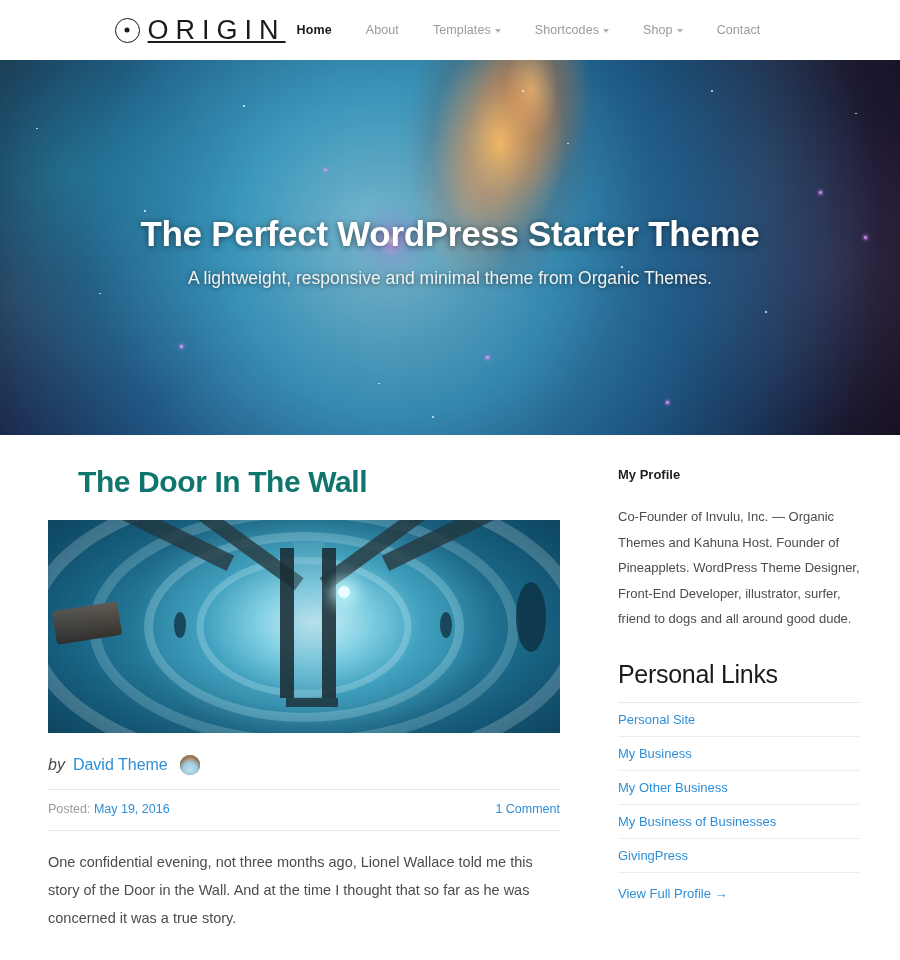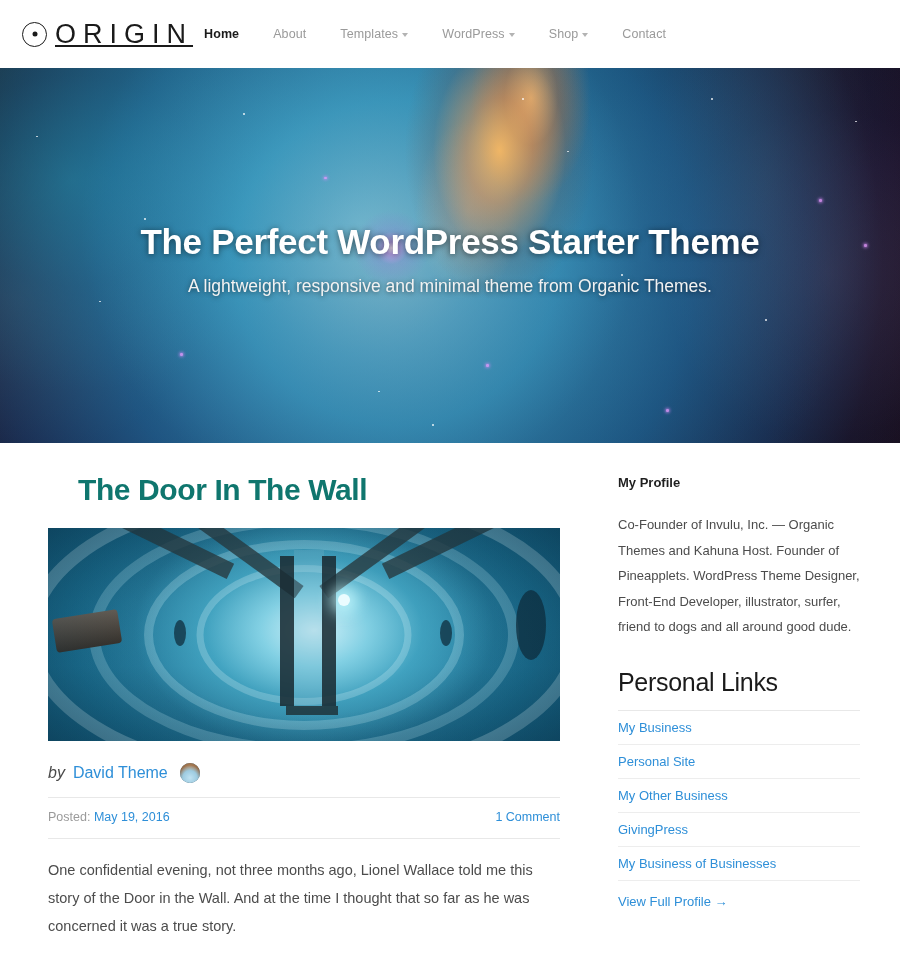"ORIGIN" .site-header { height: 68px -> 60px; justify-content: flex-start -> center }
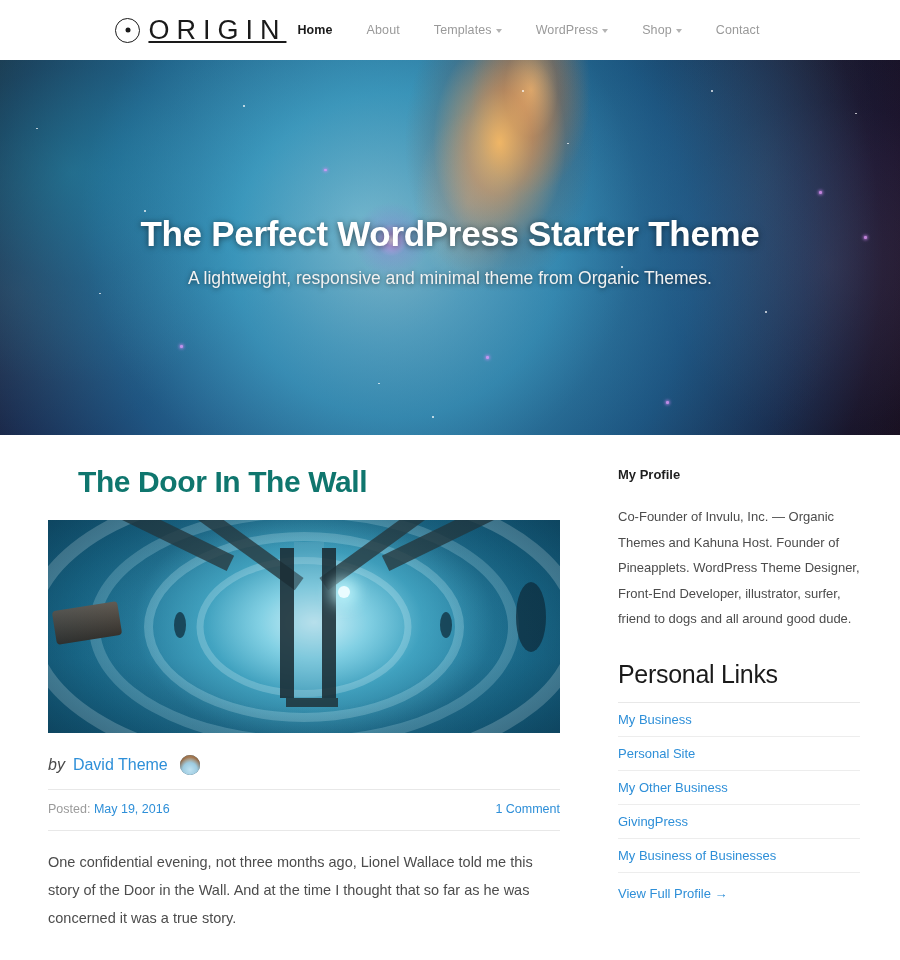"WordPress" span { text: WordPress -> Shortcodes }
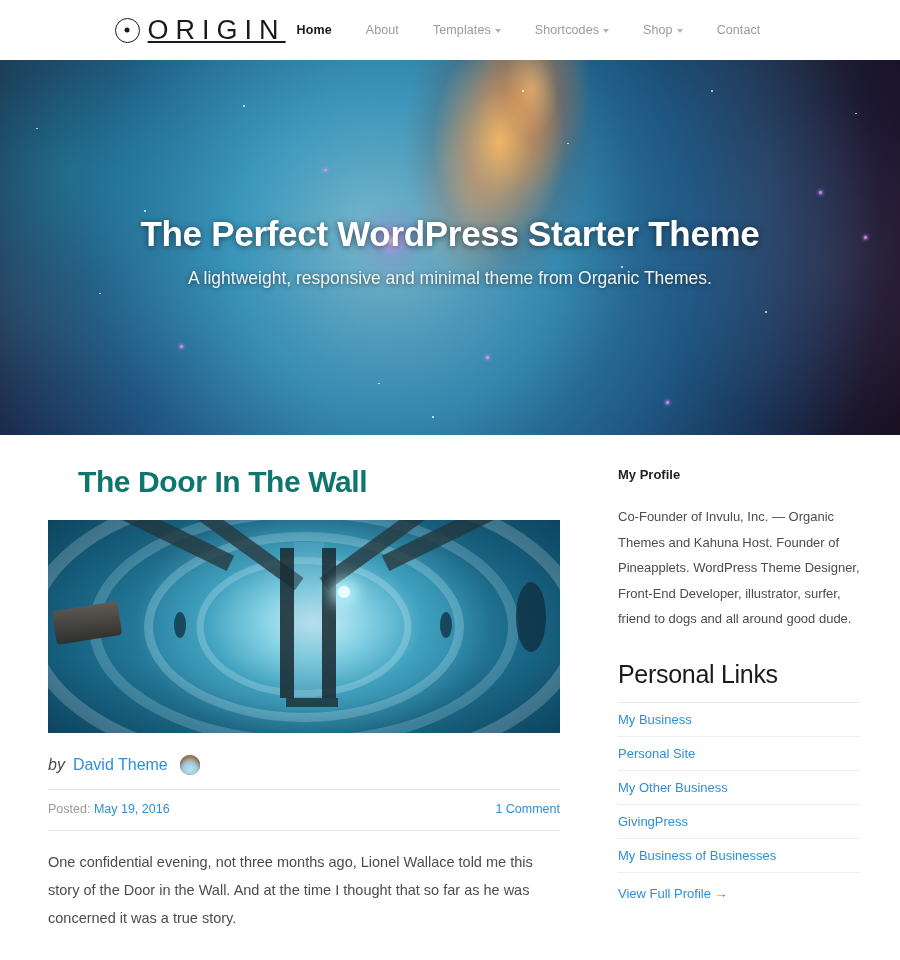"My Business" li { order: before "Personal Site" -> after "Personal Site" }
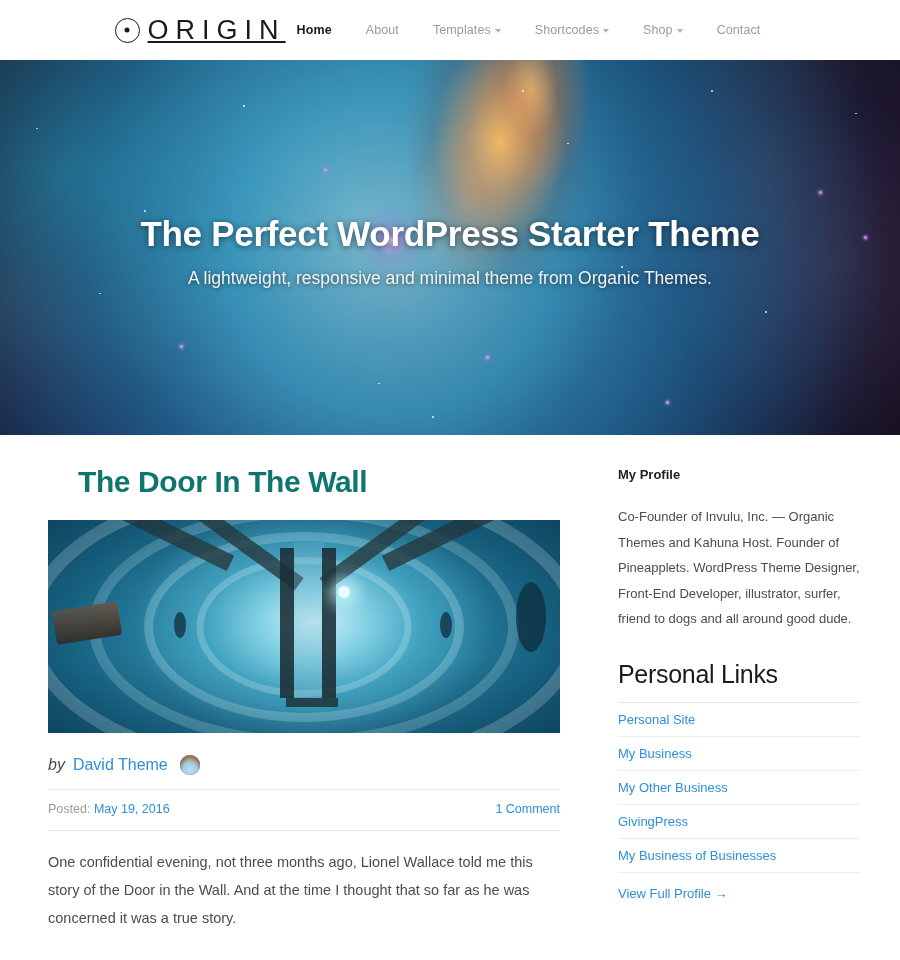"GivingPress" li { order: before "My Business of Businesses" -> after "My Business of Businesses" }
